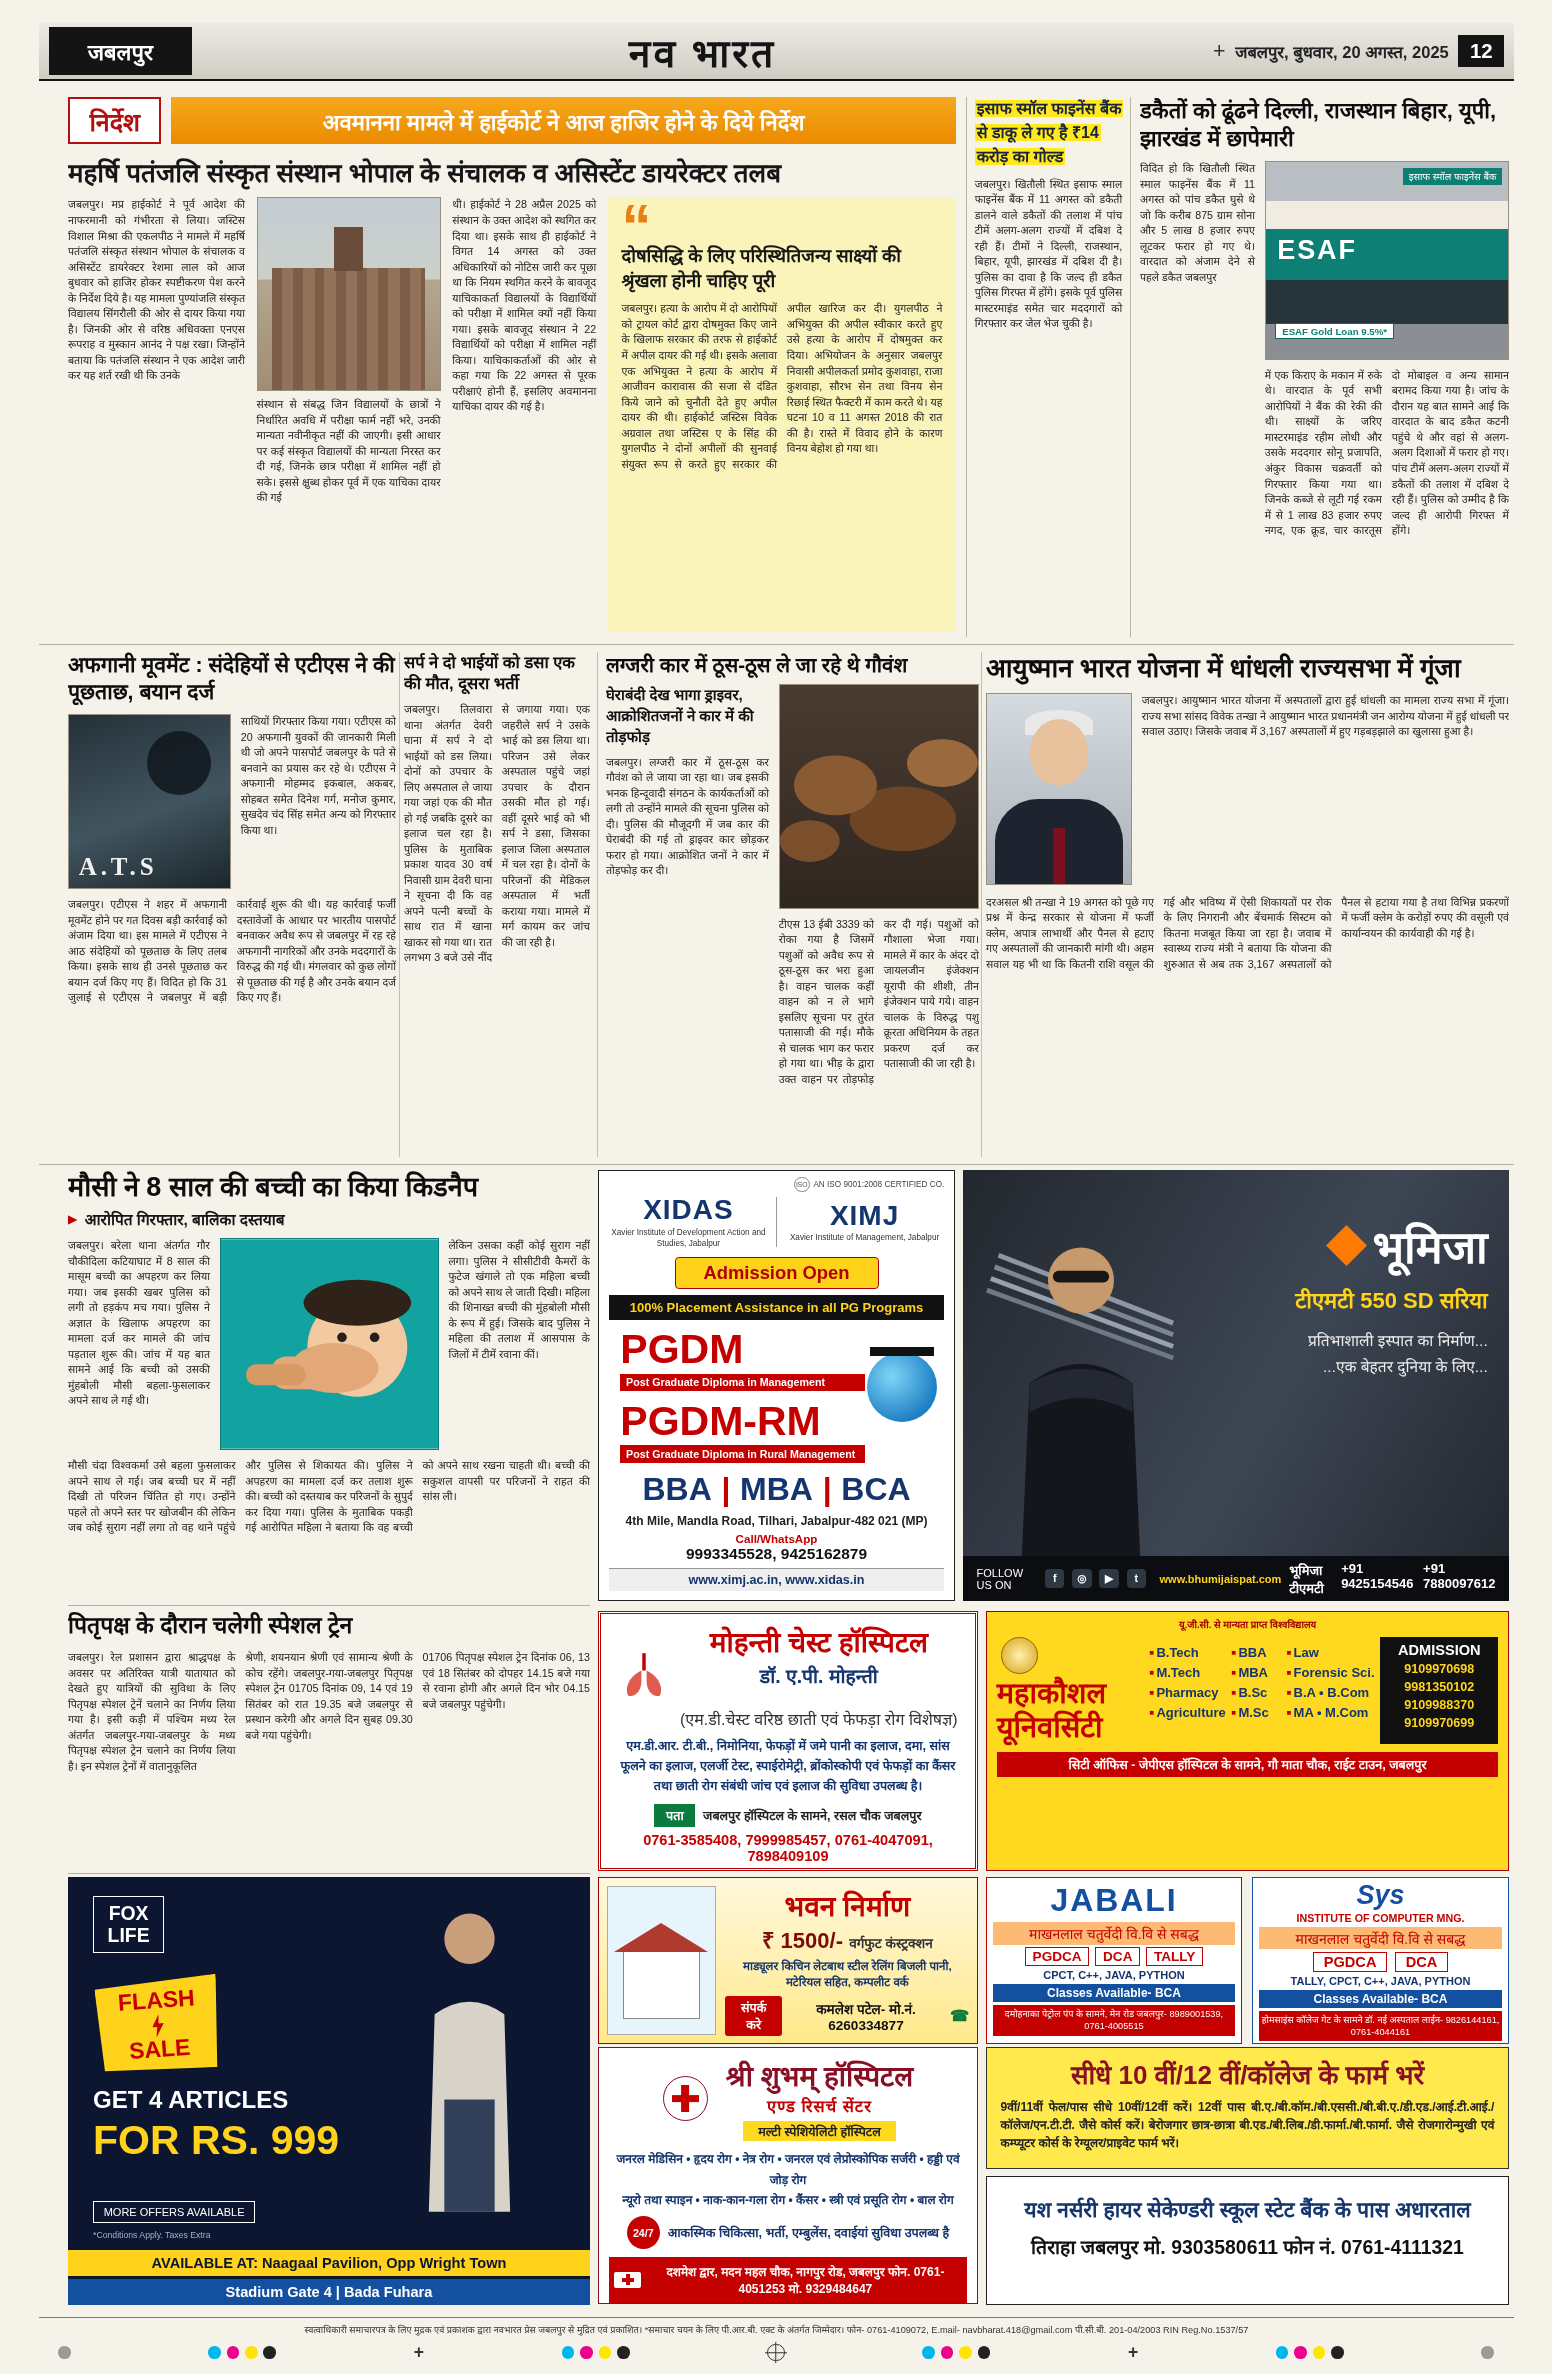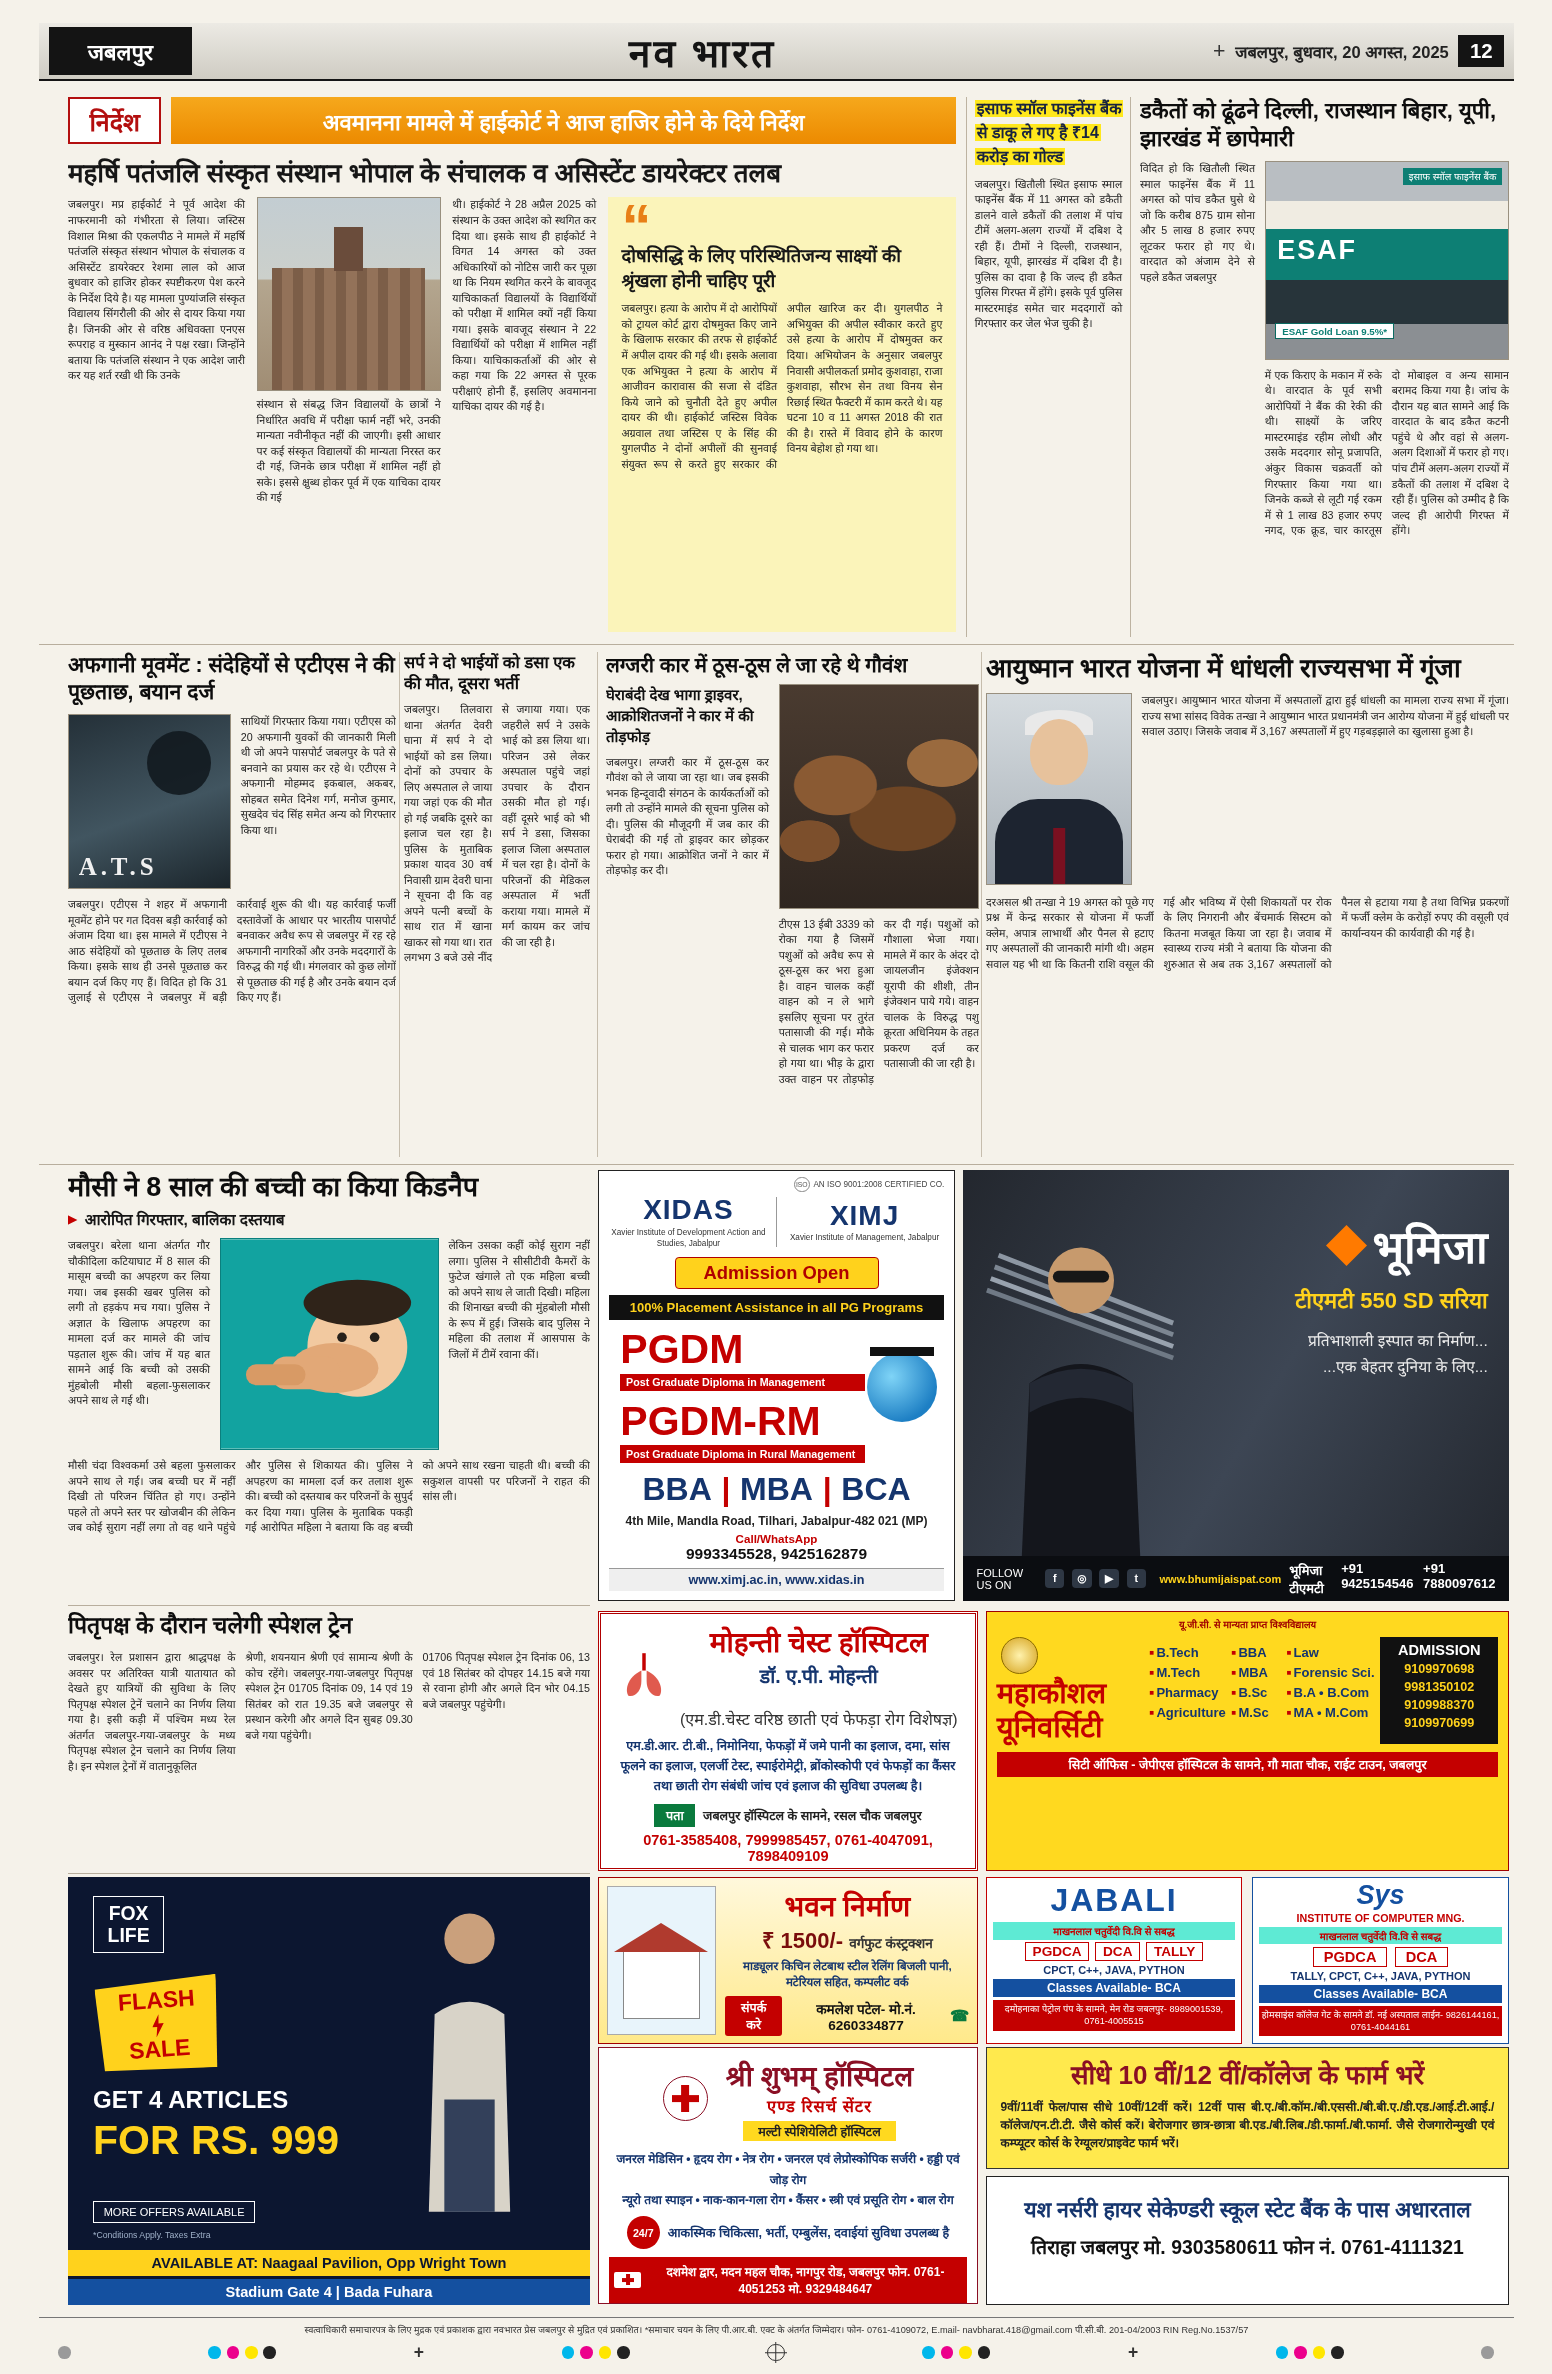"माखनलाल चतुर्वेदी वि.वि से सबद्ध" .jb-affil { background: #5eead4 -> #fdba74; font-size: 10px -> 14px; font-weight: 700 -> 400 }
